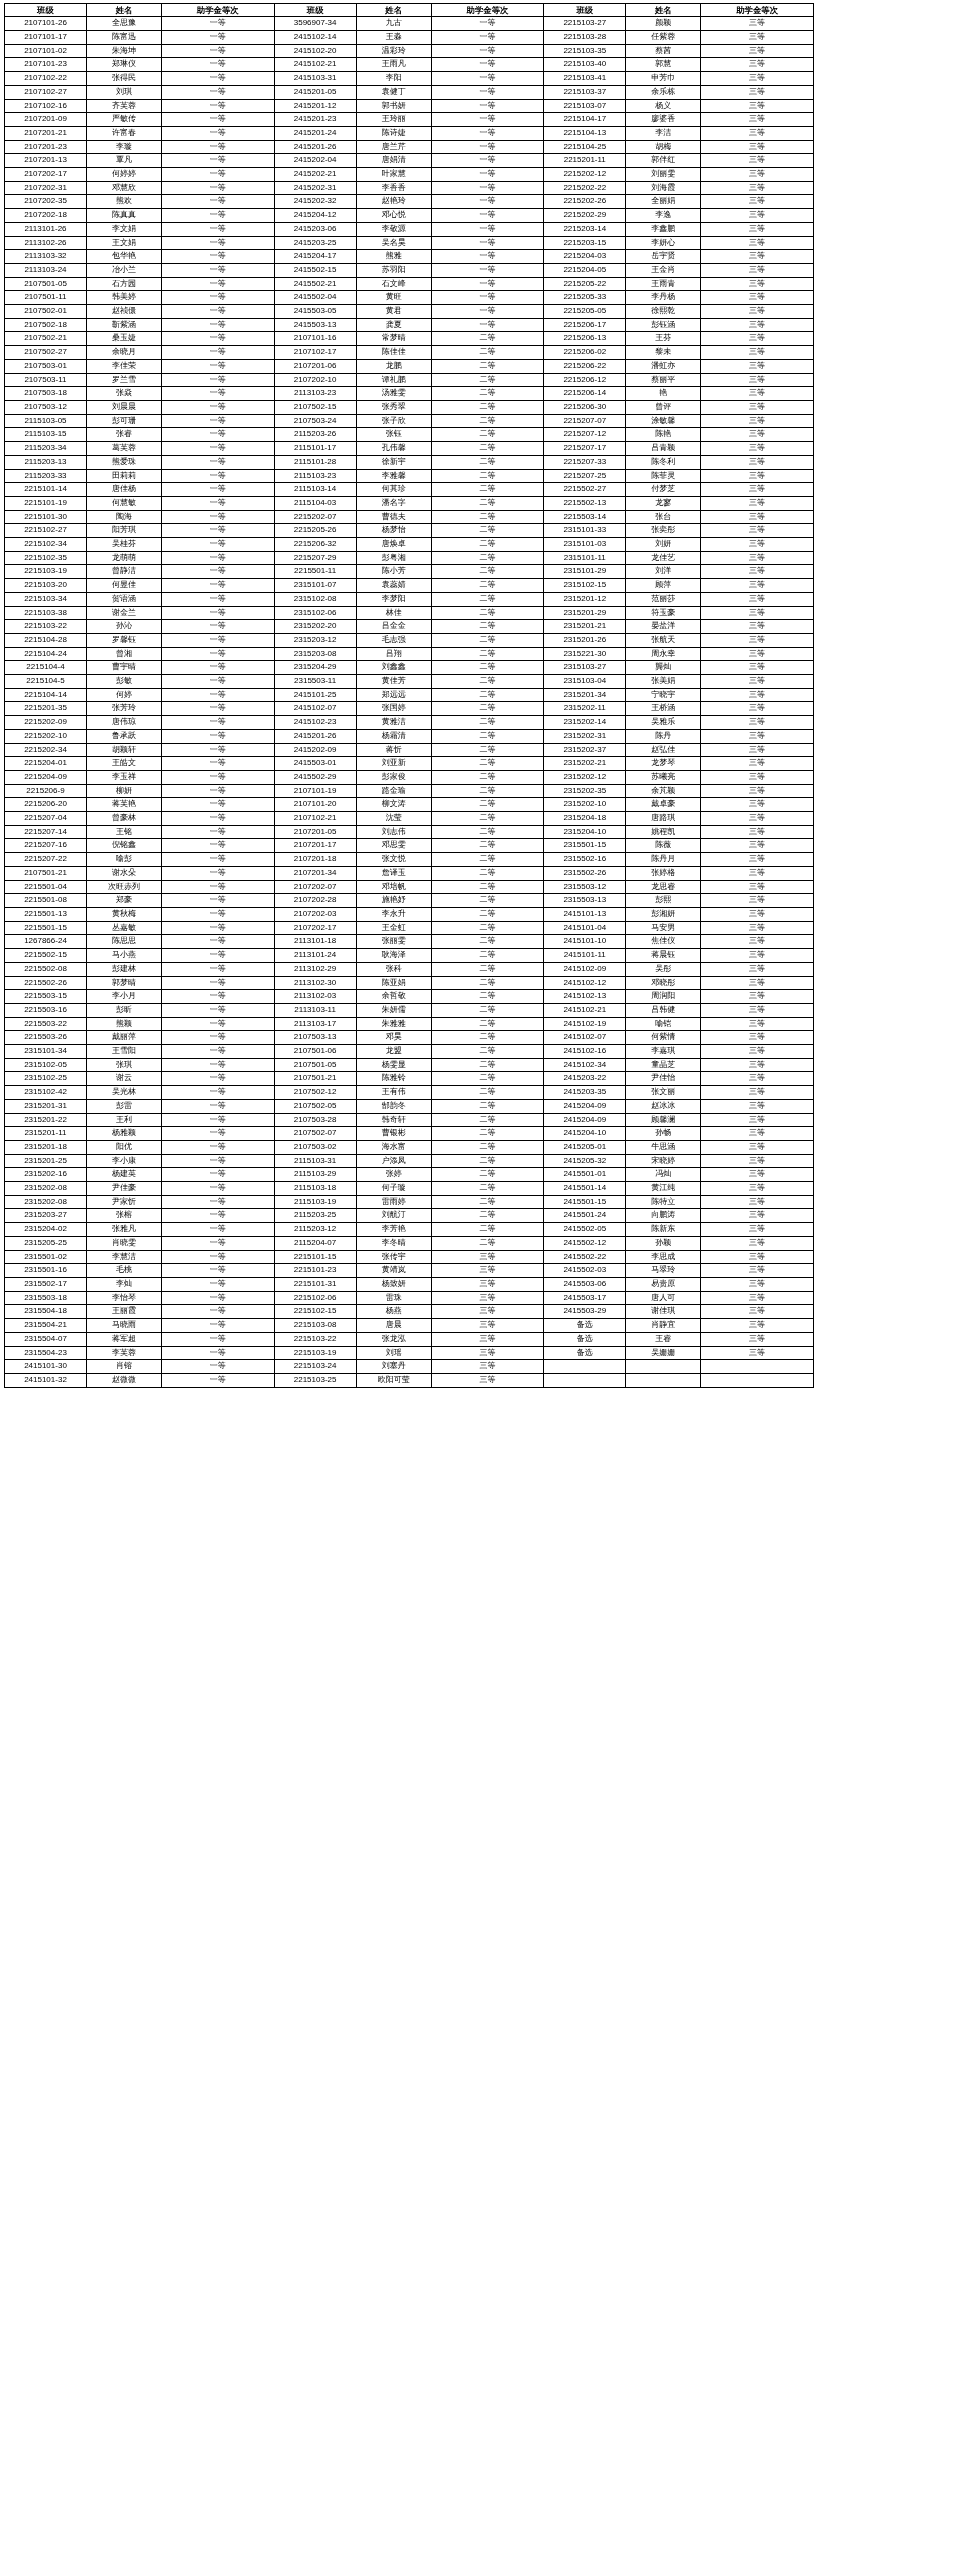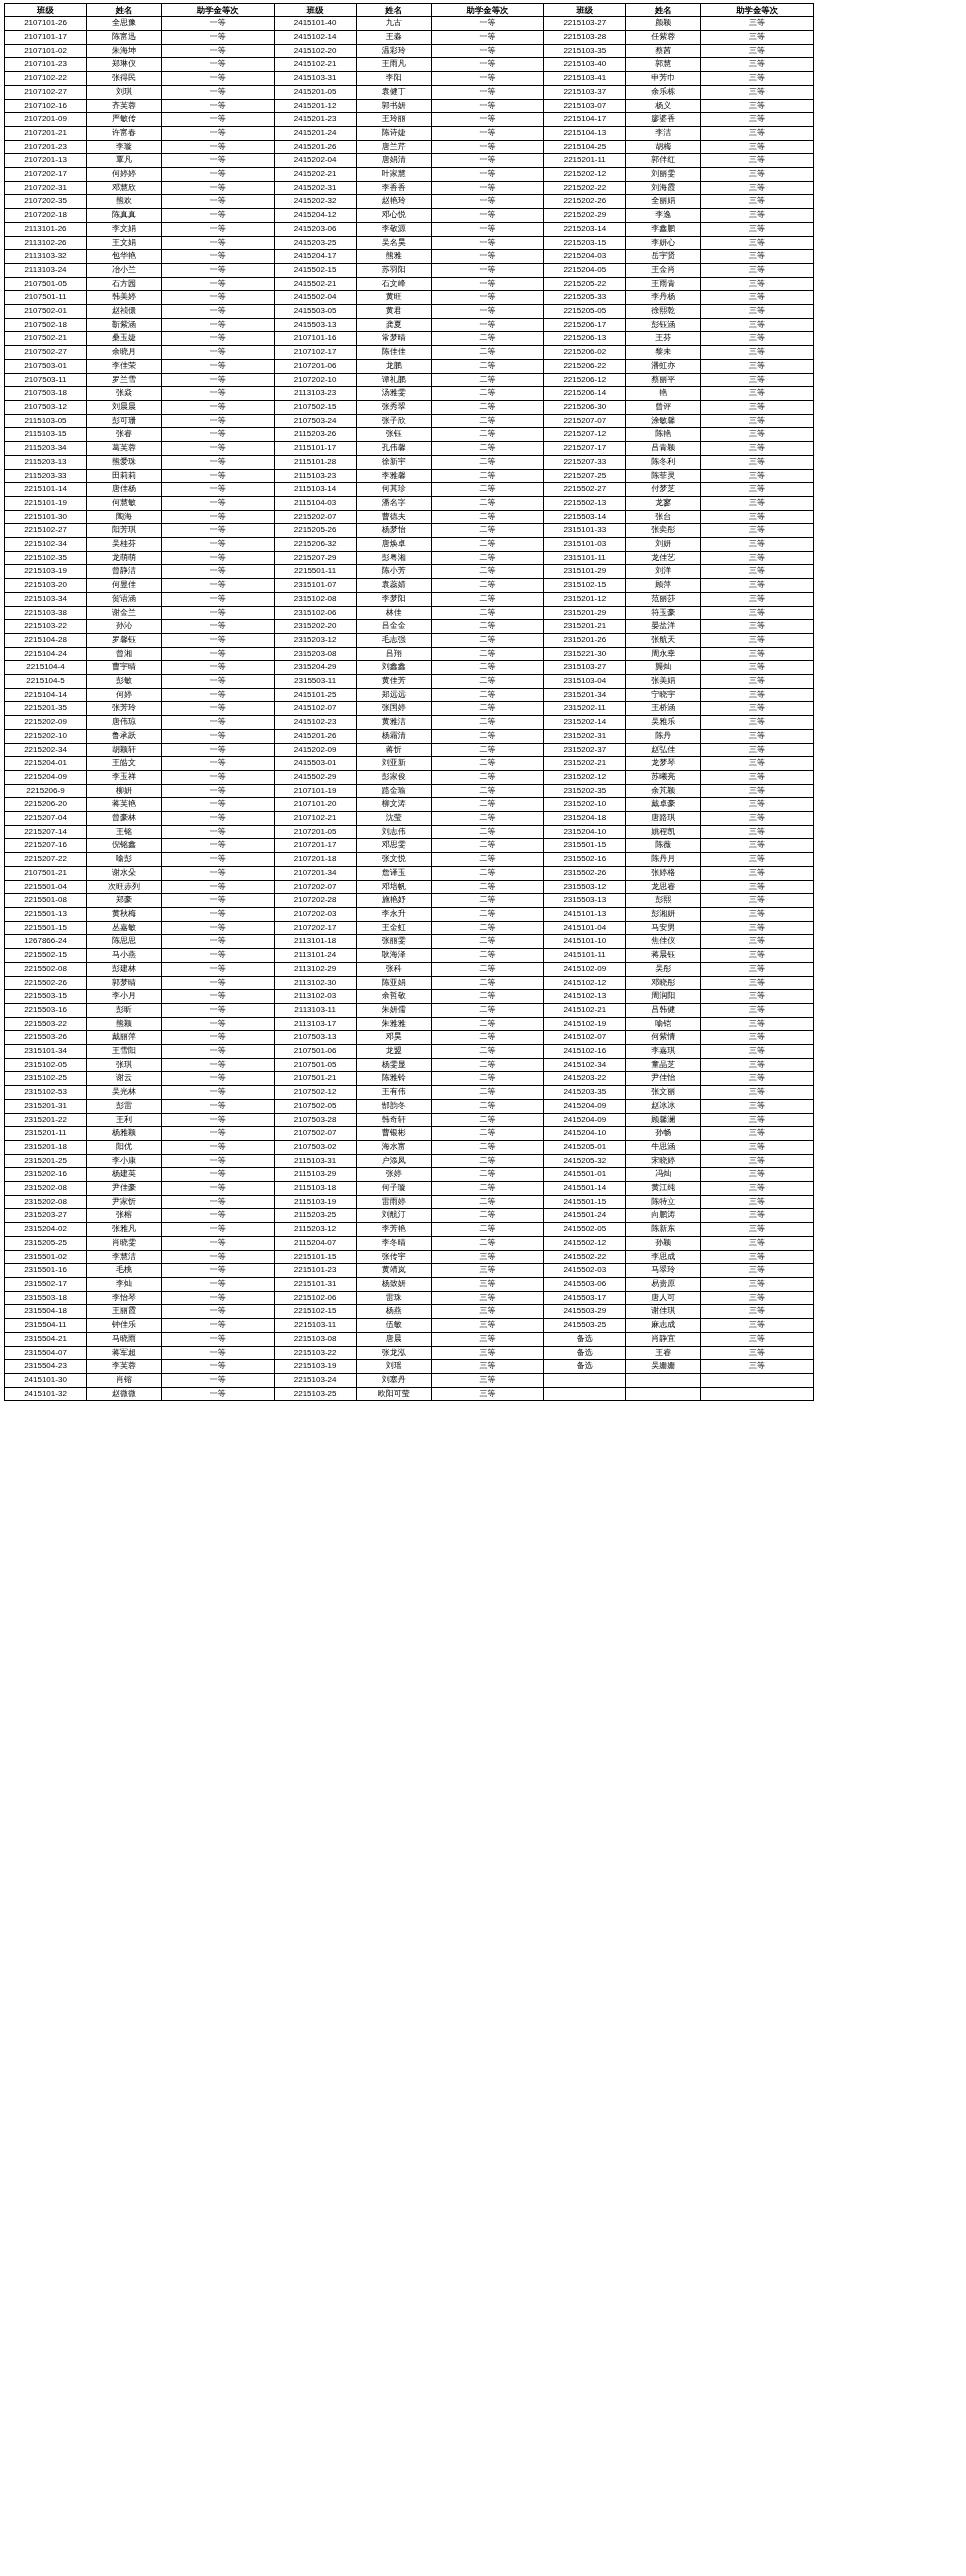"2415101-40" td.cls { text: 2415101-40 -> 3596907-34 }
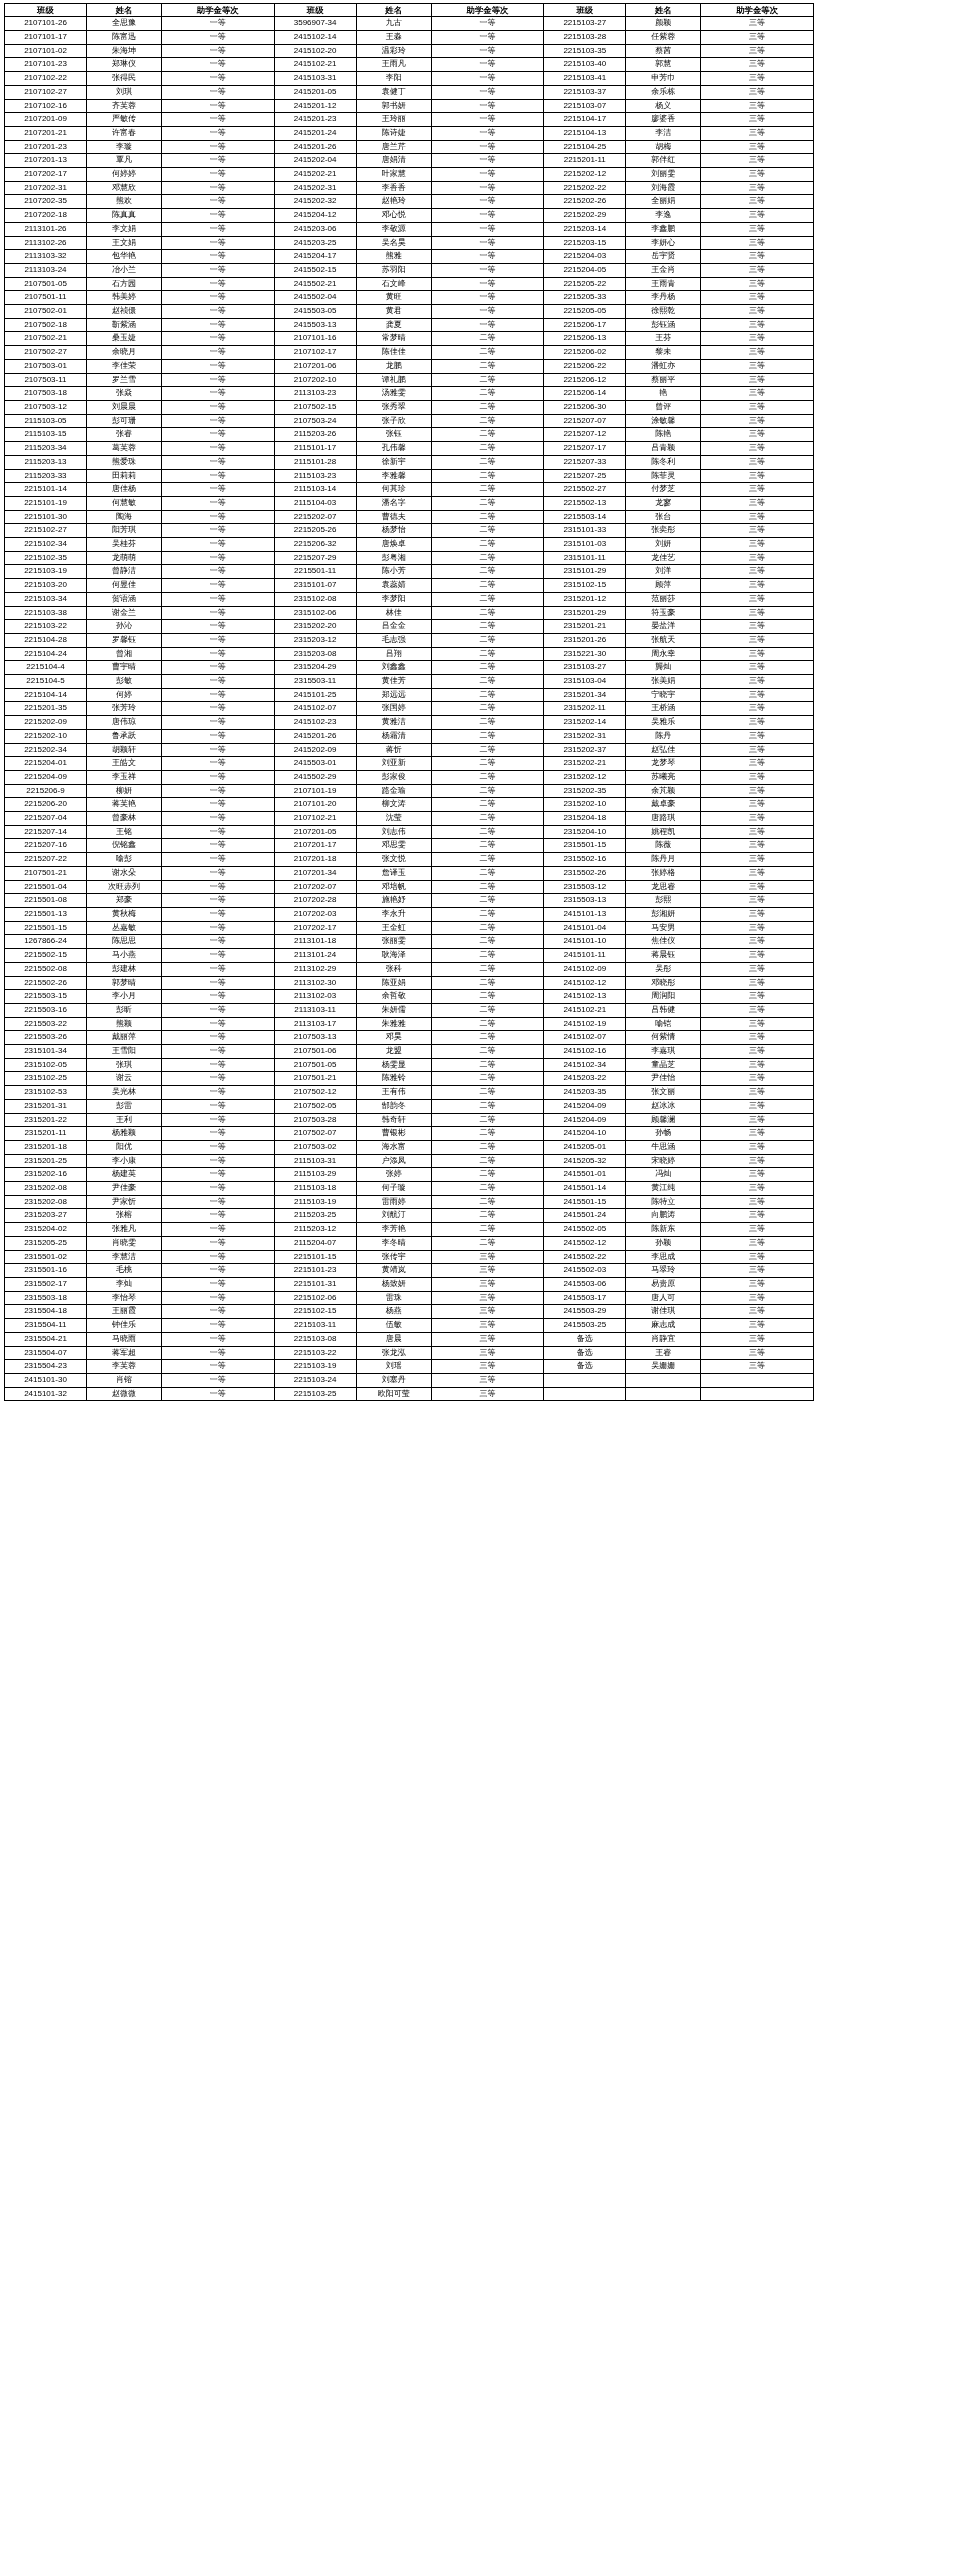"2315102-53" td.cls { text: 2315102-53 -> 2315102-42 }
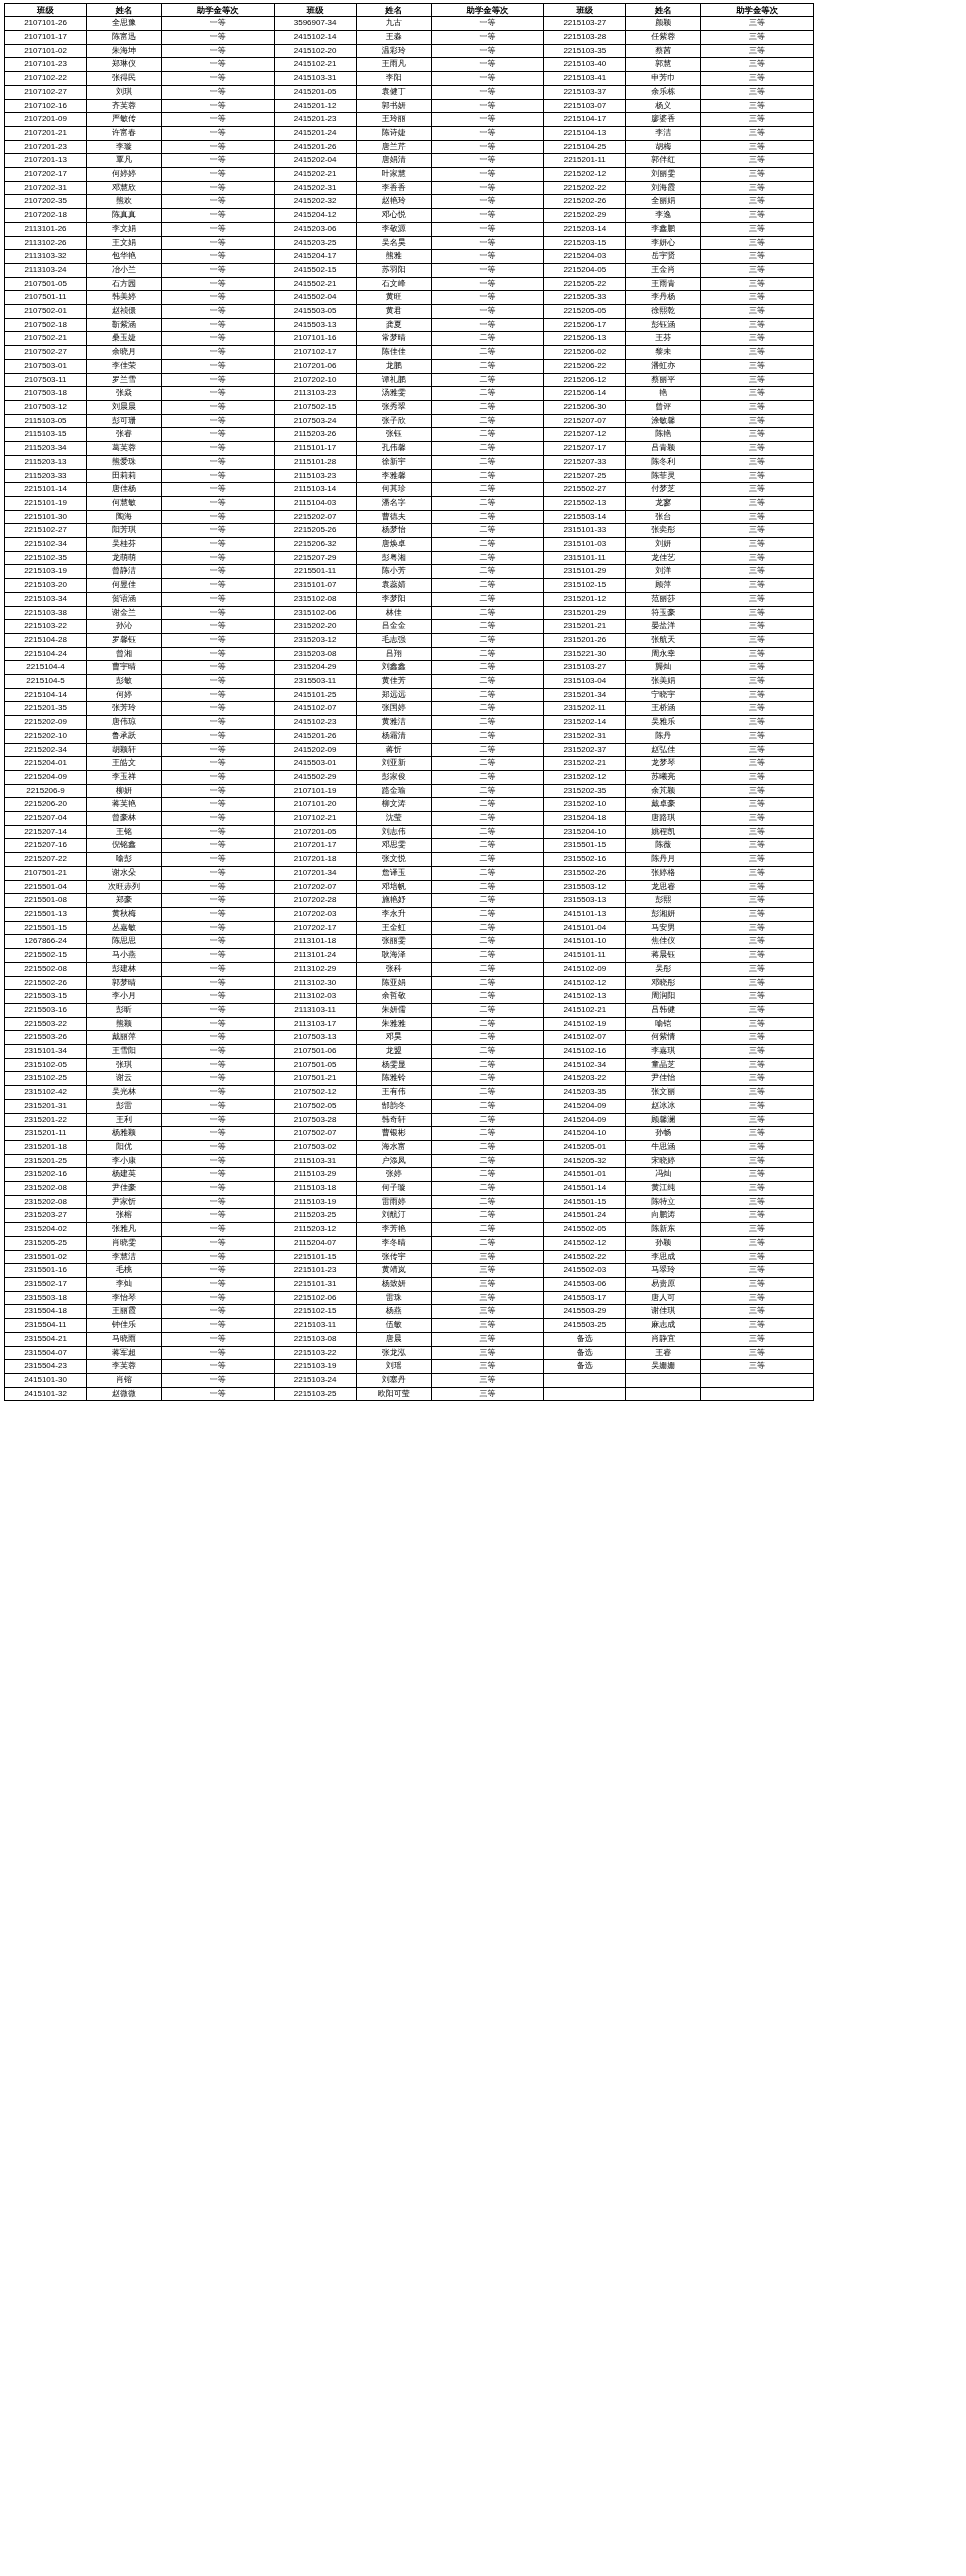"2315504-11" tr { html: <tr> <td>2315504-11</td> <td>钟佳乐</td> <td>一等</td> <td>2215103-11</td> <td>伍敏</td> <td>三等</td> <td>2415503-25</td> <td>麻志成</td> <td>三等</td> </tr> -> none }
